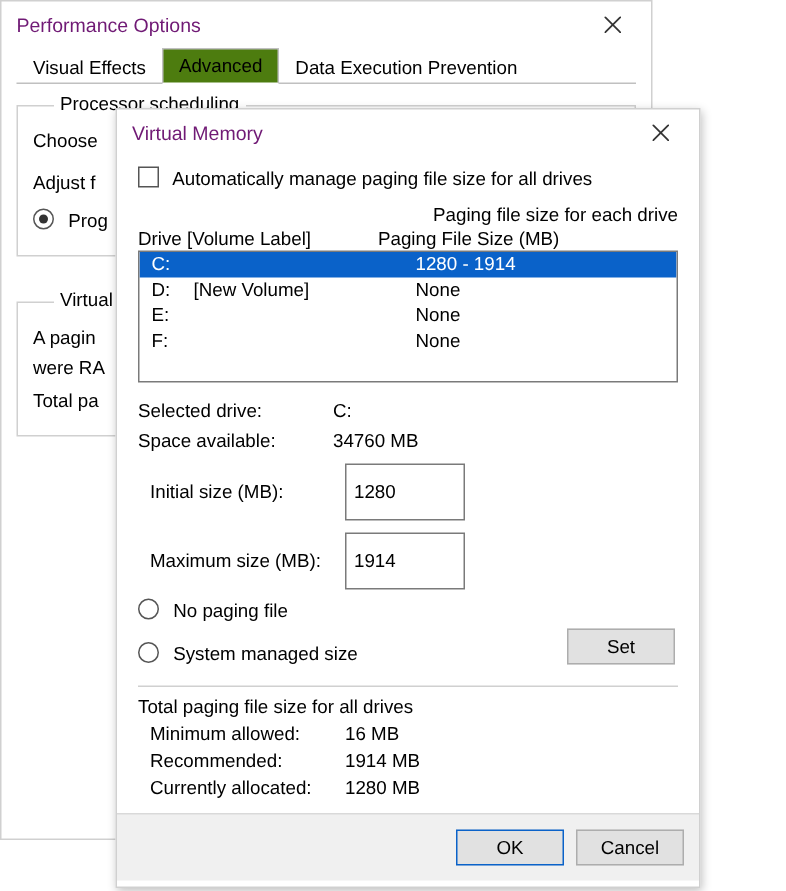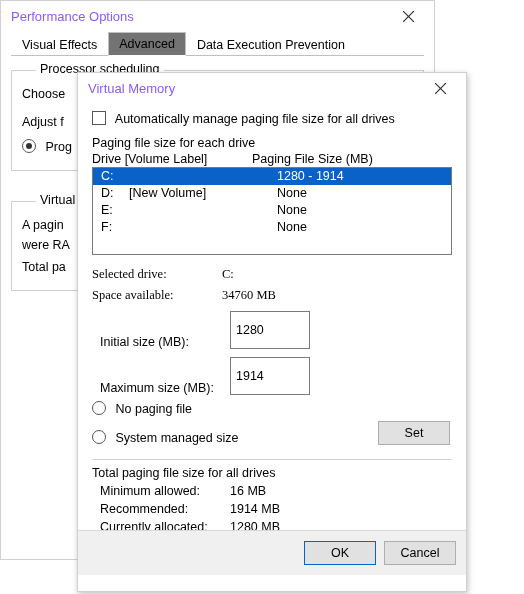"Performance Options" .titlebar .title { color: #8b5cf6 -> #701a75 }
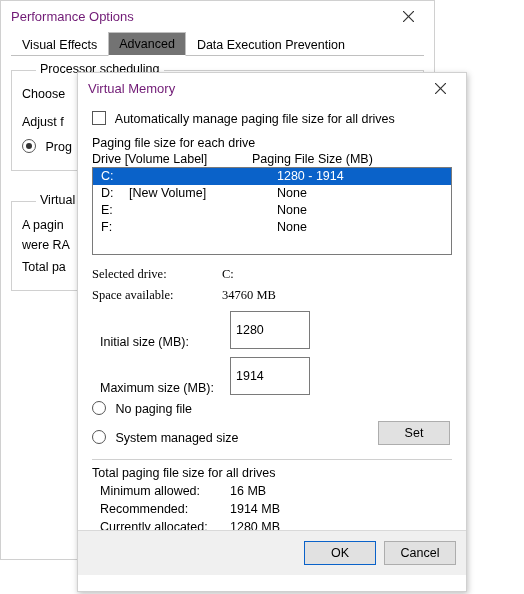"Advanced" .tab.active { background: #737373 -> #4d7c0f }
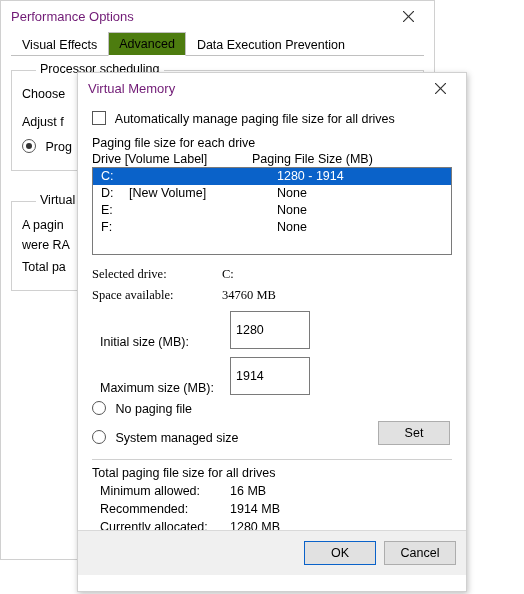"Paging file size for each" div.sec-label { text-align: none -> right }
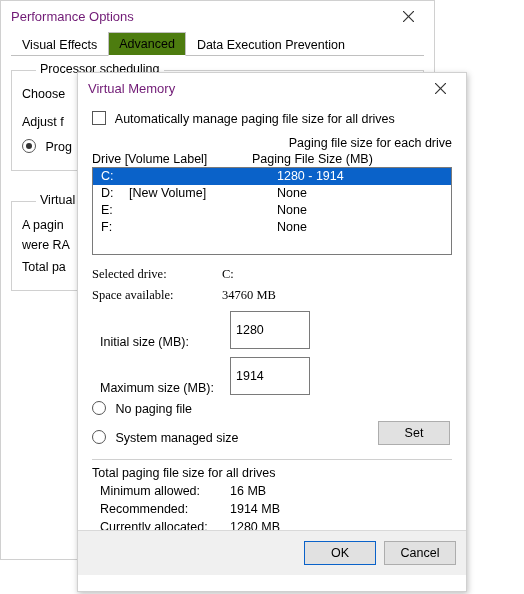"Selected drive:" .info-row { font-family: Liberation Serif, serif -> none }
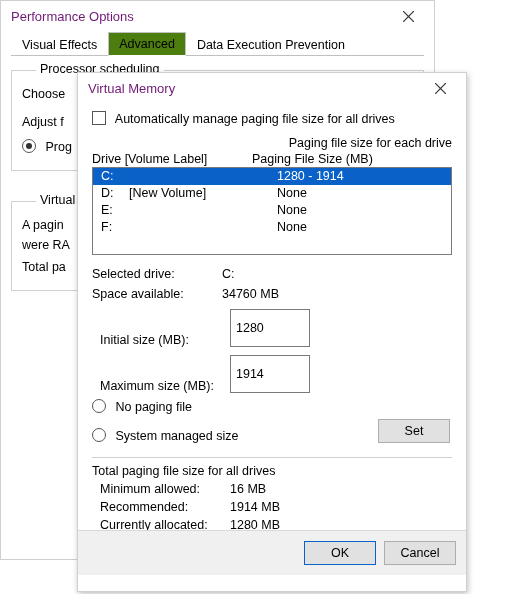"Initial size (MB):" .sizerow { align-items: flex-end -> center }
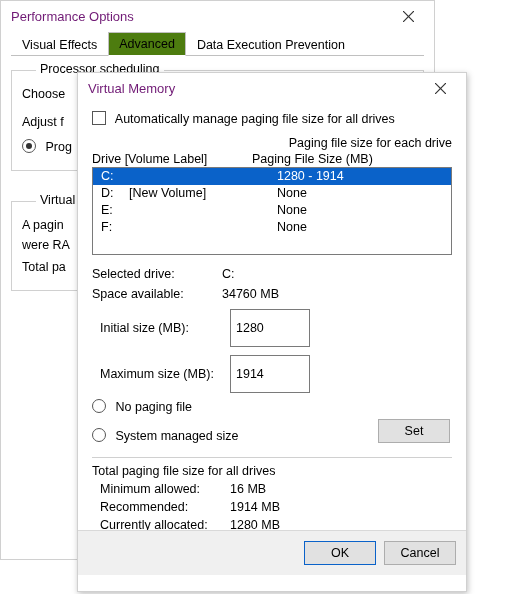"OK" .button-bar { bottom: 16px -> 4px }
